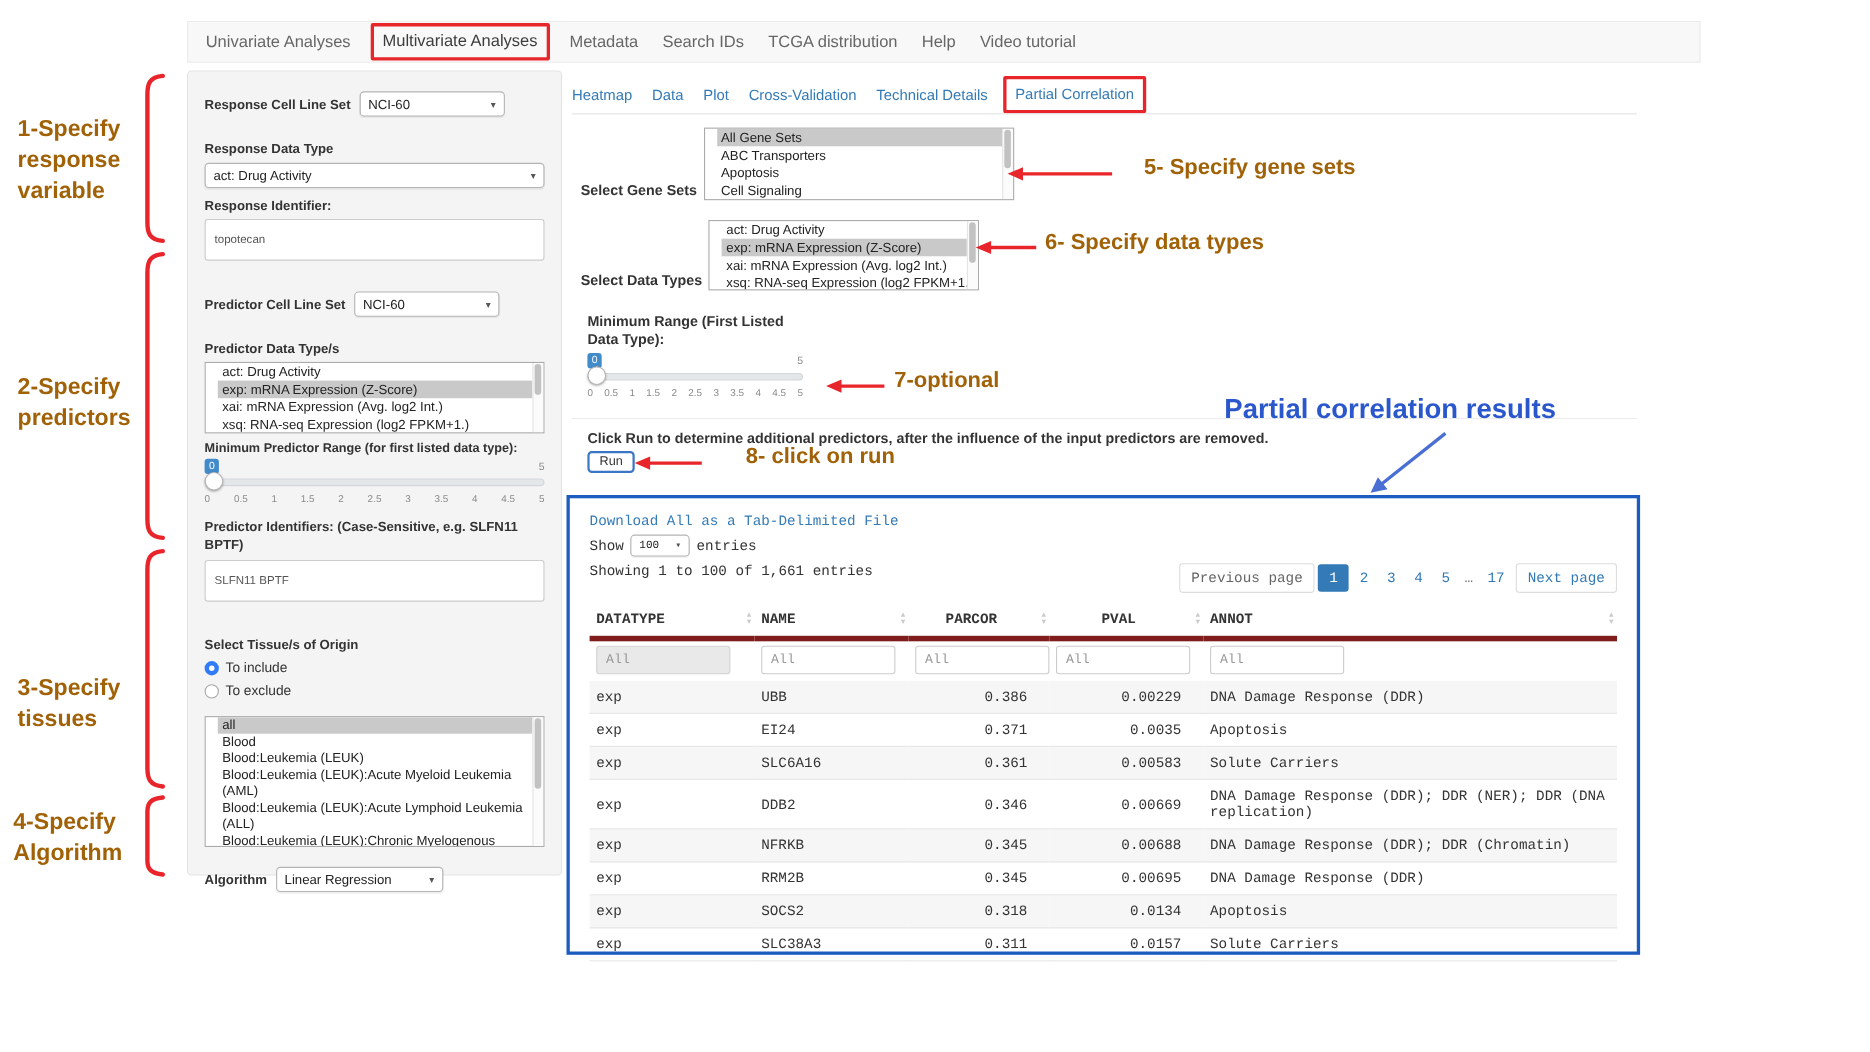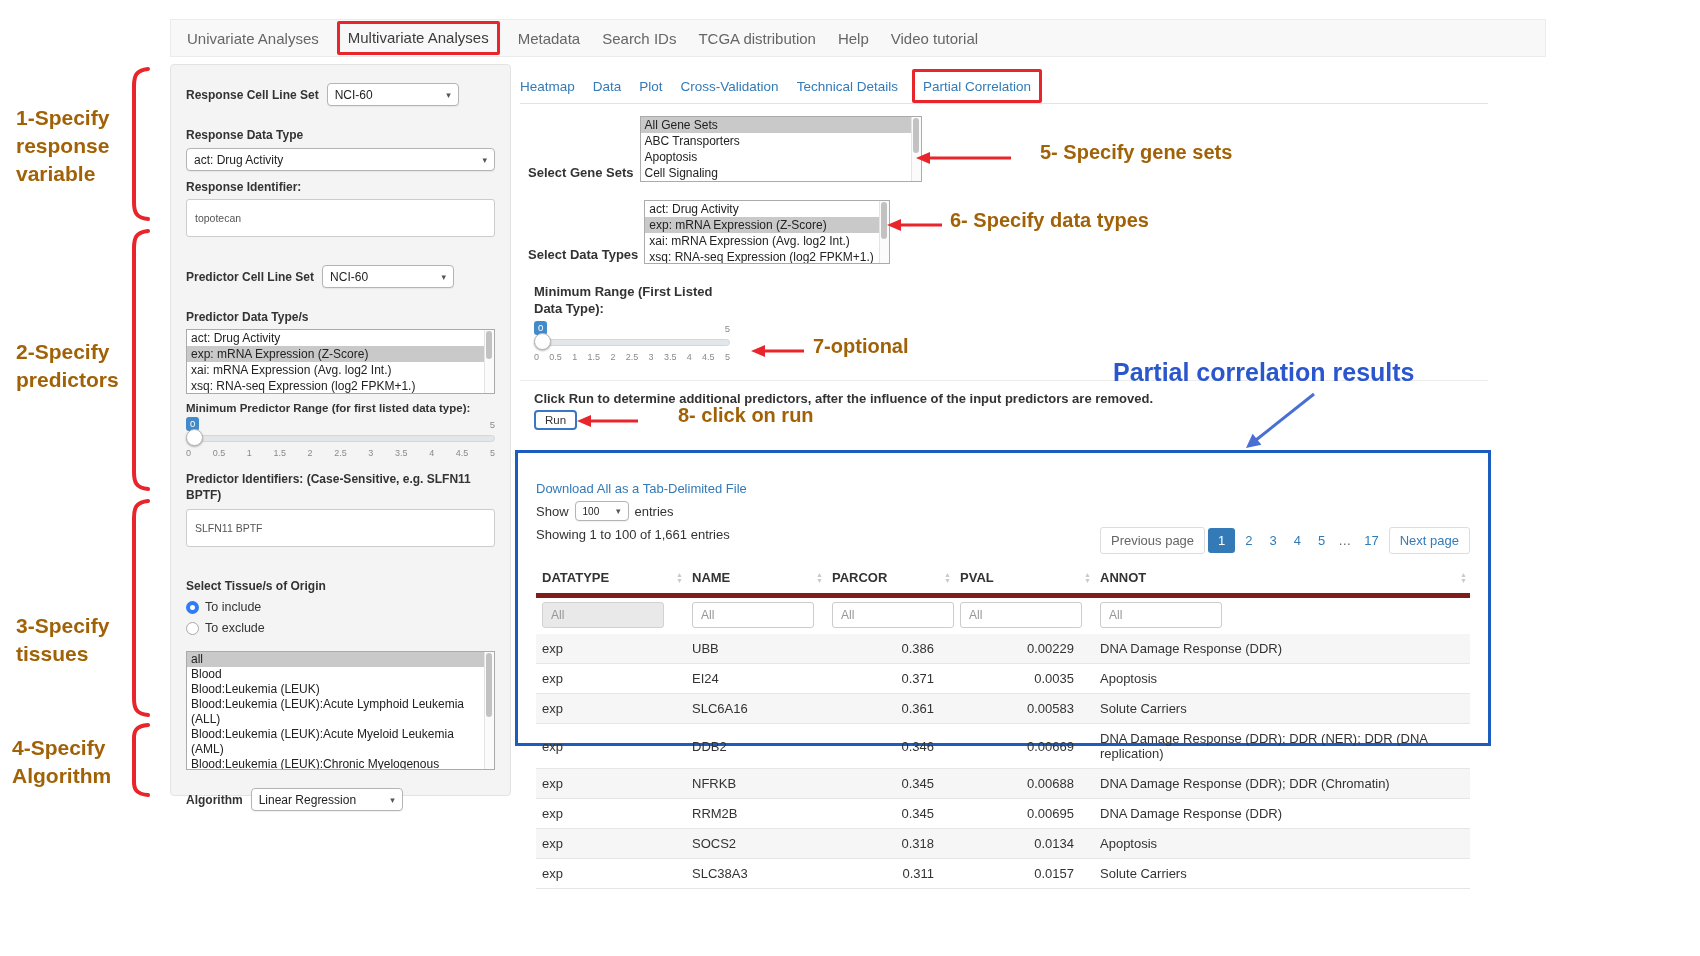"All Gene Sets" .opt { margin-left: none -> 11px }
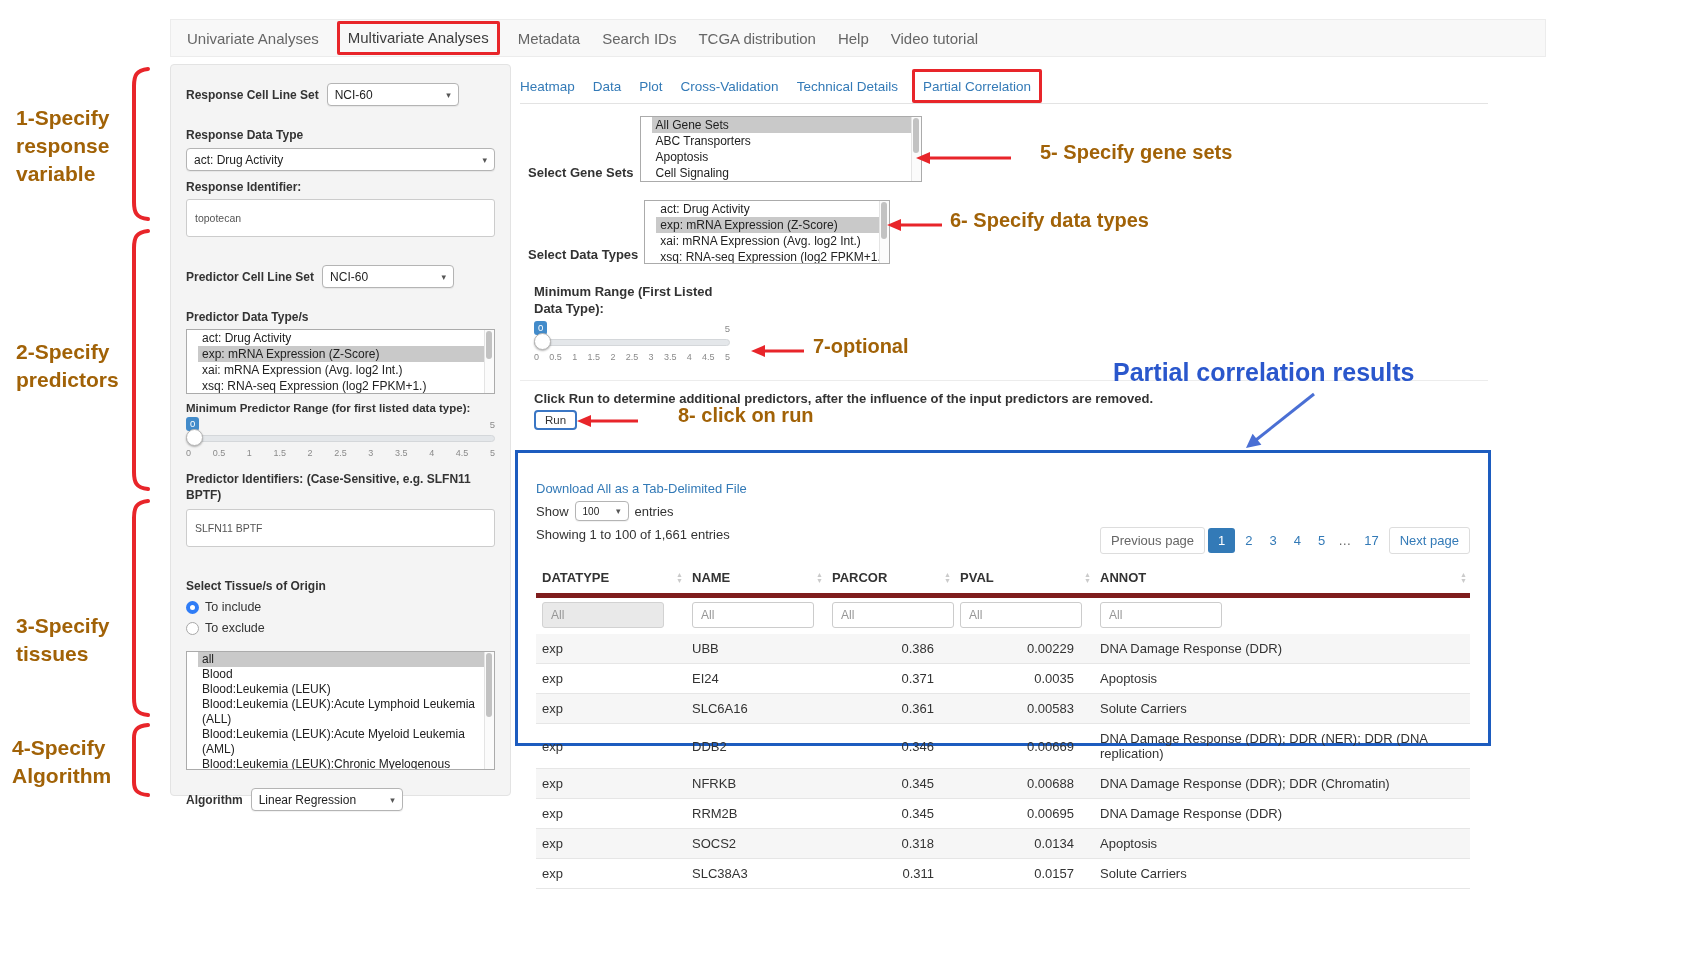"Download All as a Tab-Delimited" .resultsbox { font-family: none -> Liberation Mono, monospace; height: 296px -> 418px; padding: 28px 18px -> 13px 18px }
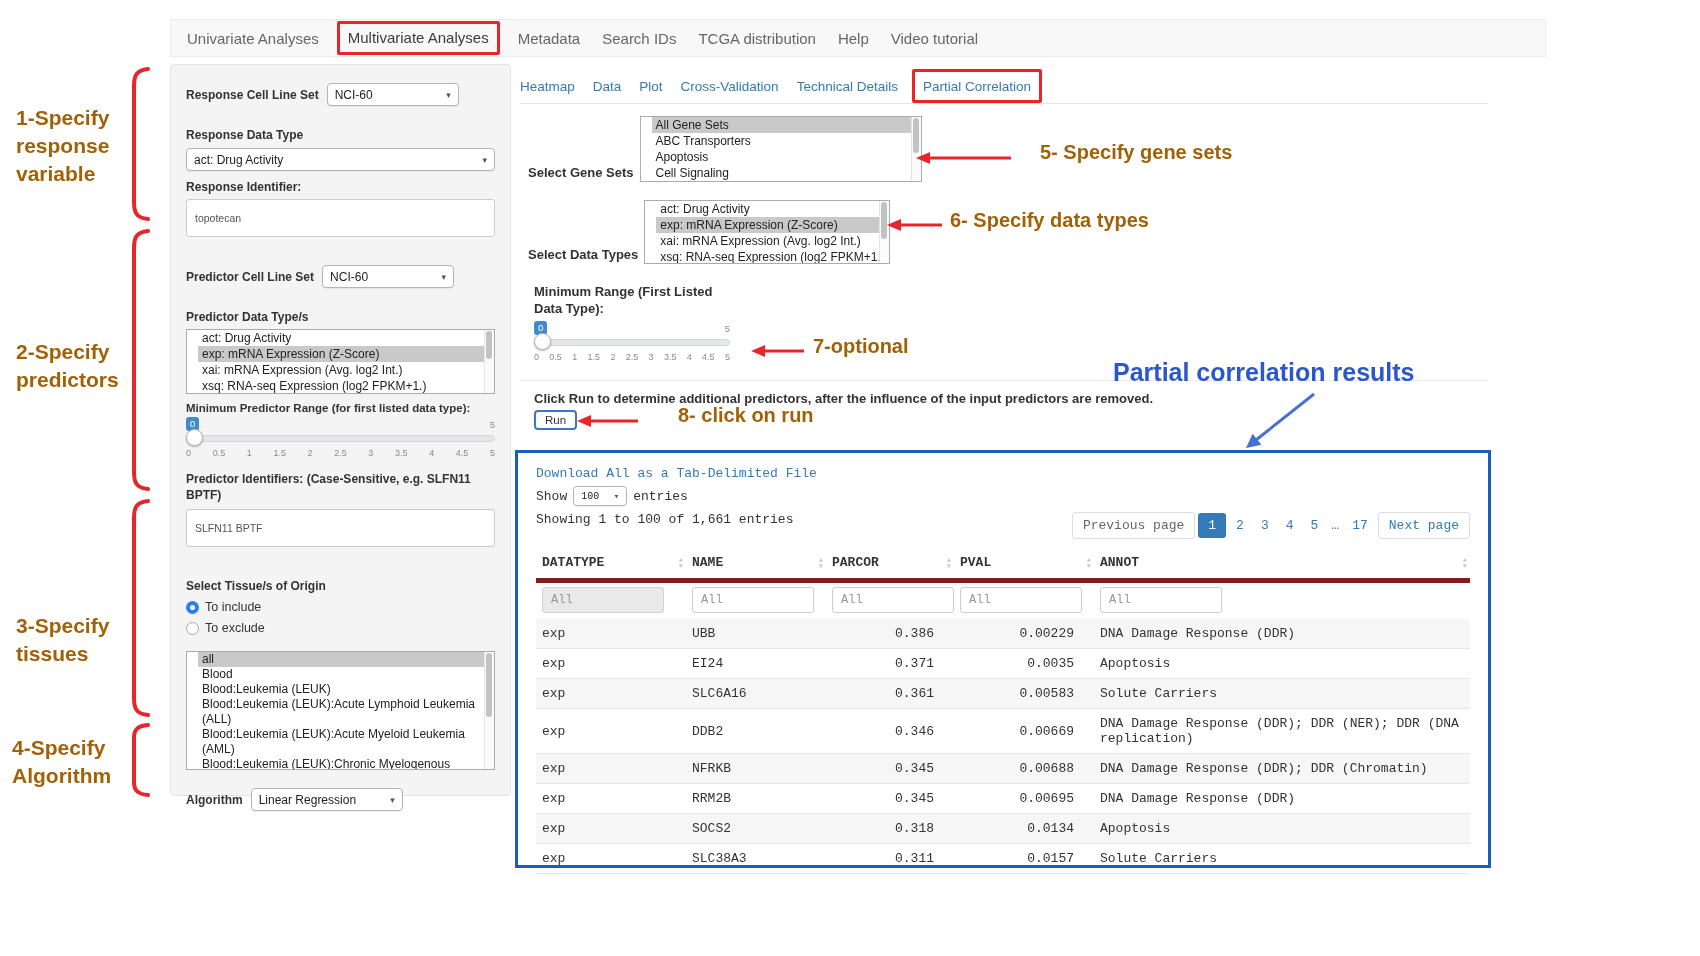"PARCOR" .rtable th.num { text-align: left -> center }
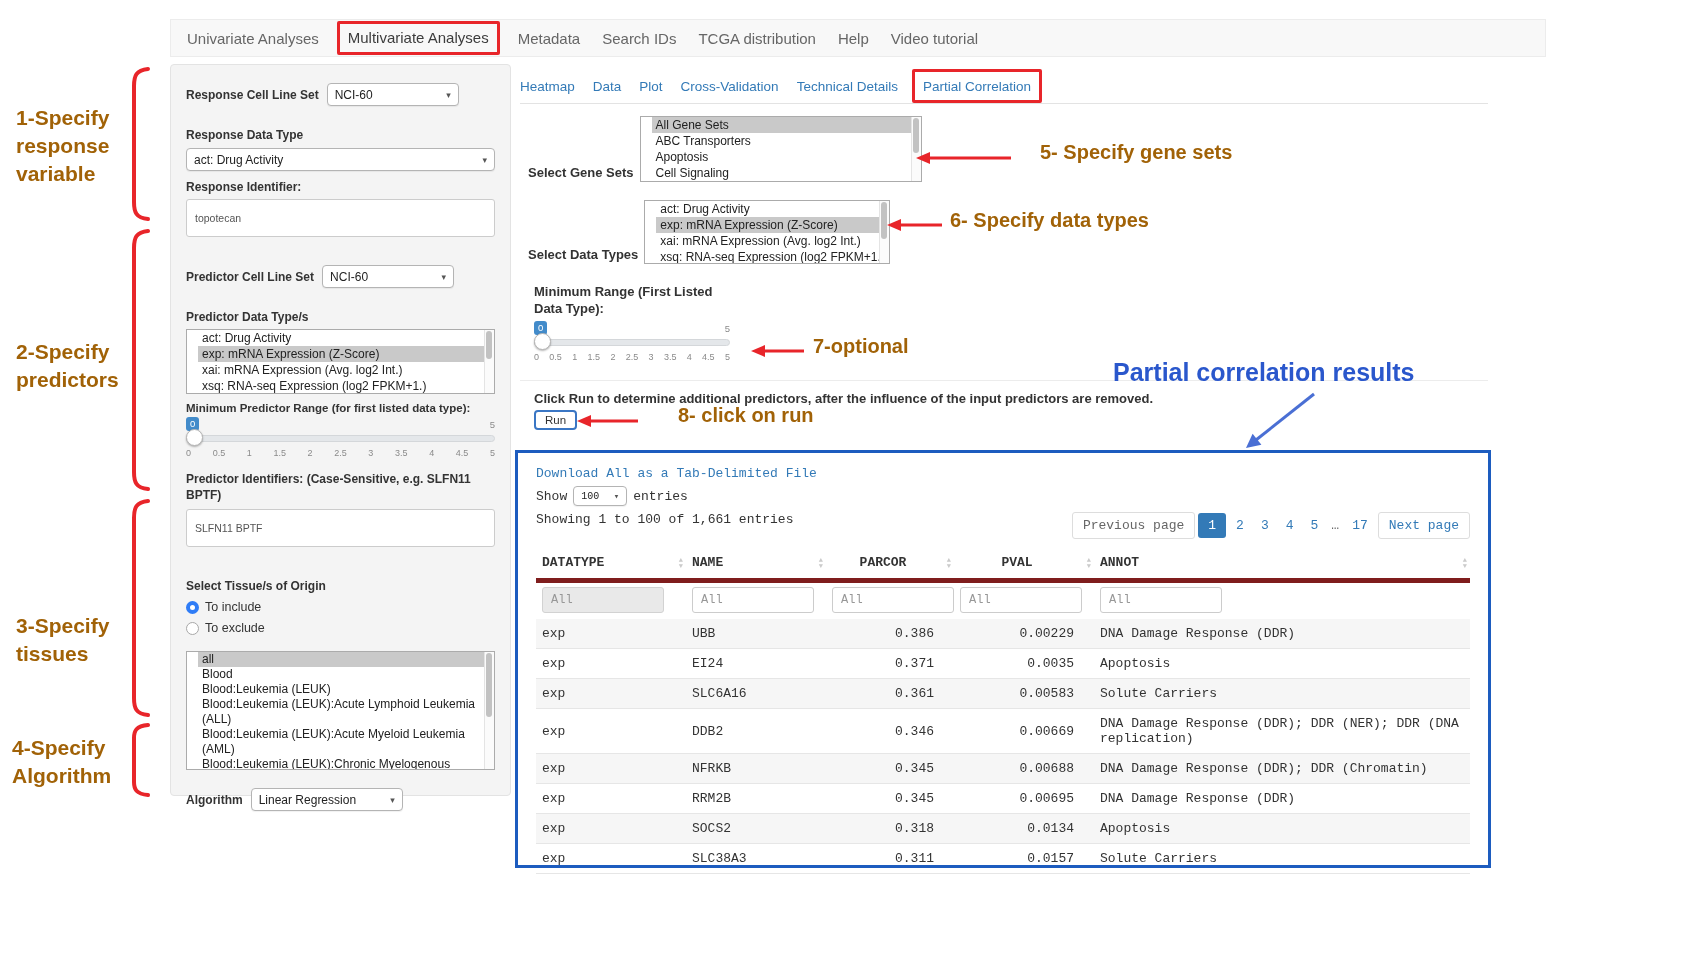"Blood:Leukemia (LEUK):Acute Lymphoid" div.opt { order: before "Blood:Leukemia (LEUK):Acute Myeloid" -> after "Blood:Leukemia (LEUK):Acute Myeloid" }
